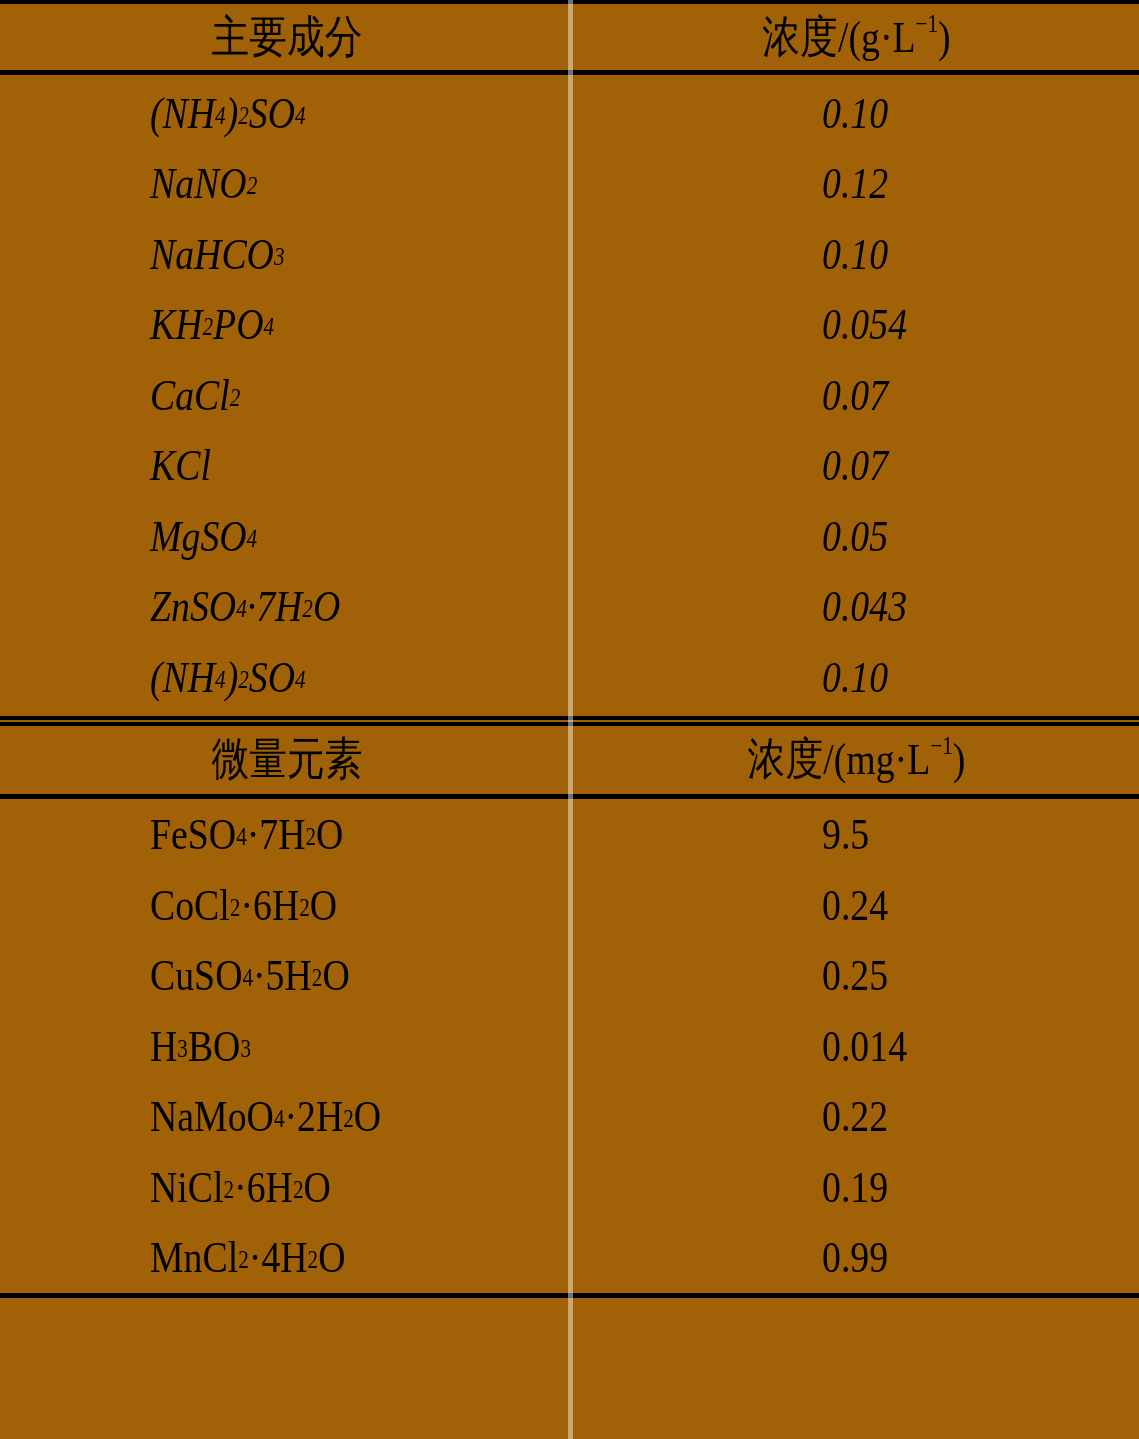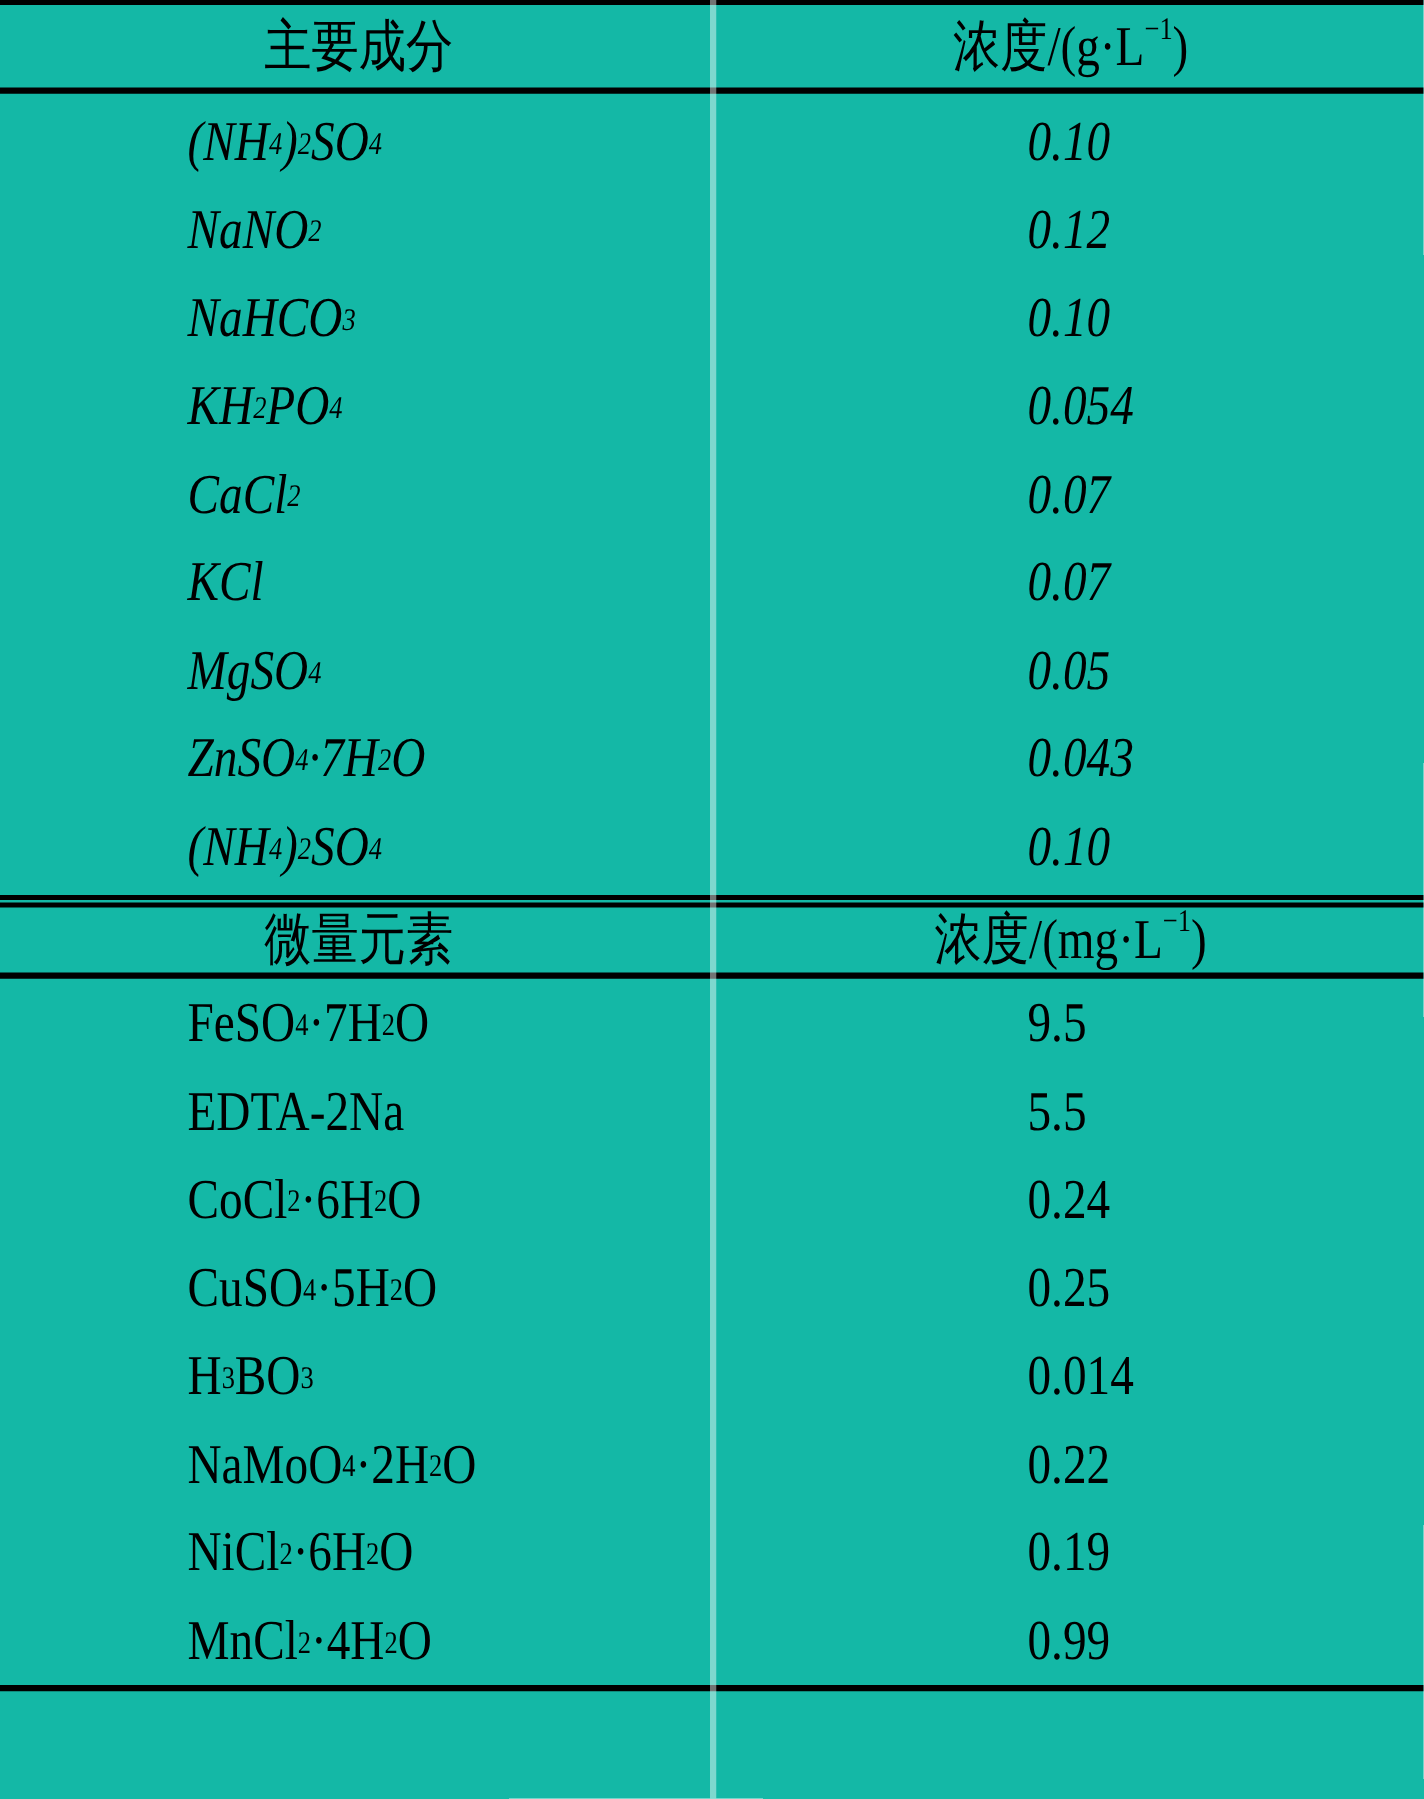"主要成分" .page { background: #14b8a6 -> #a16207 }
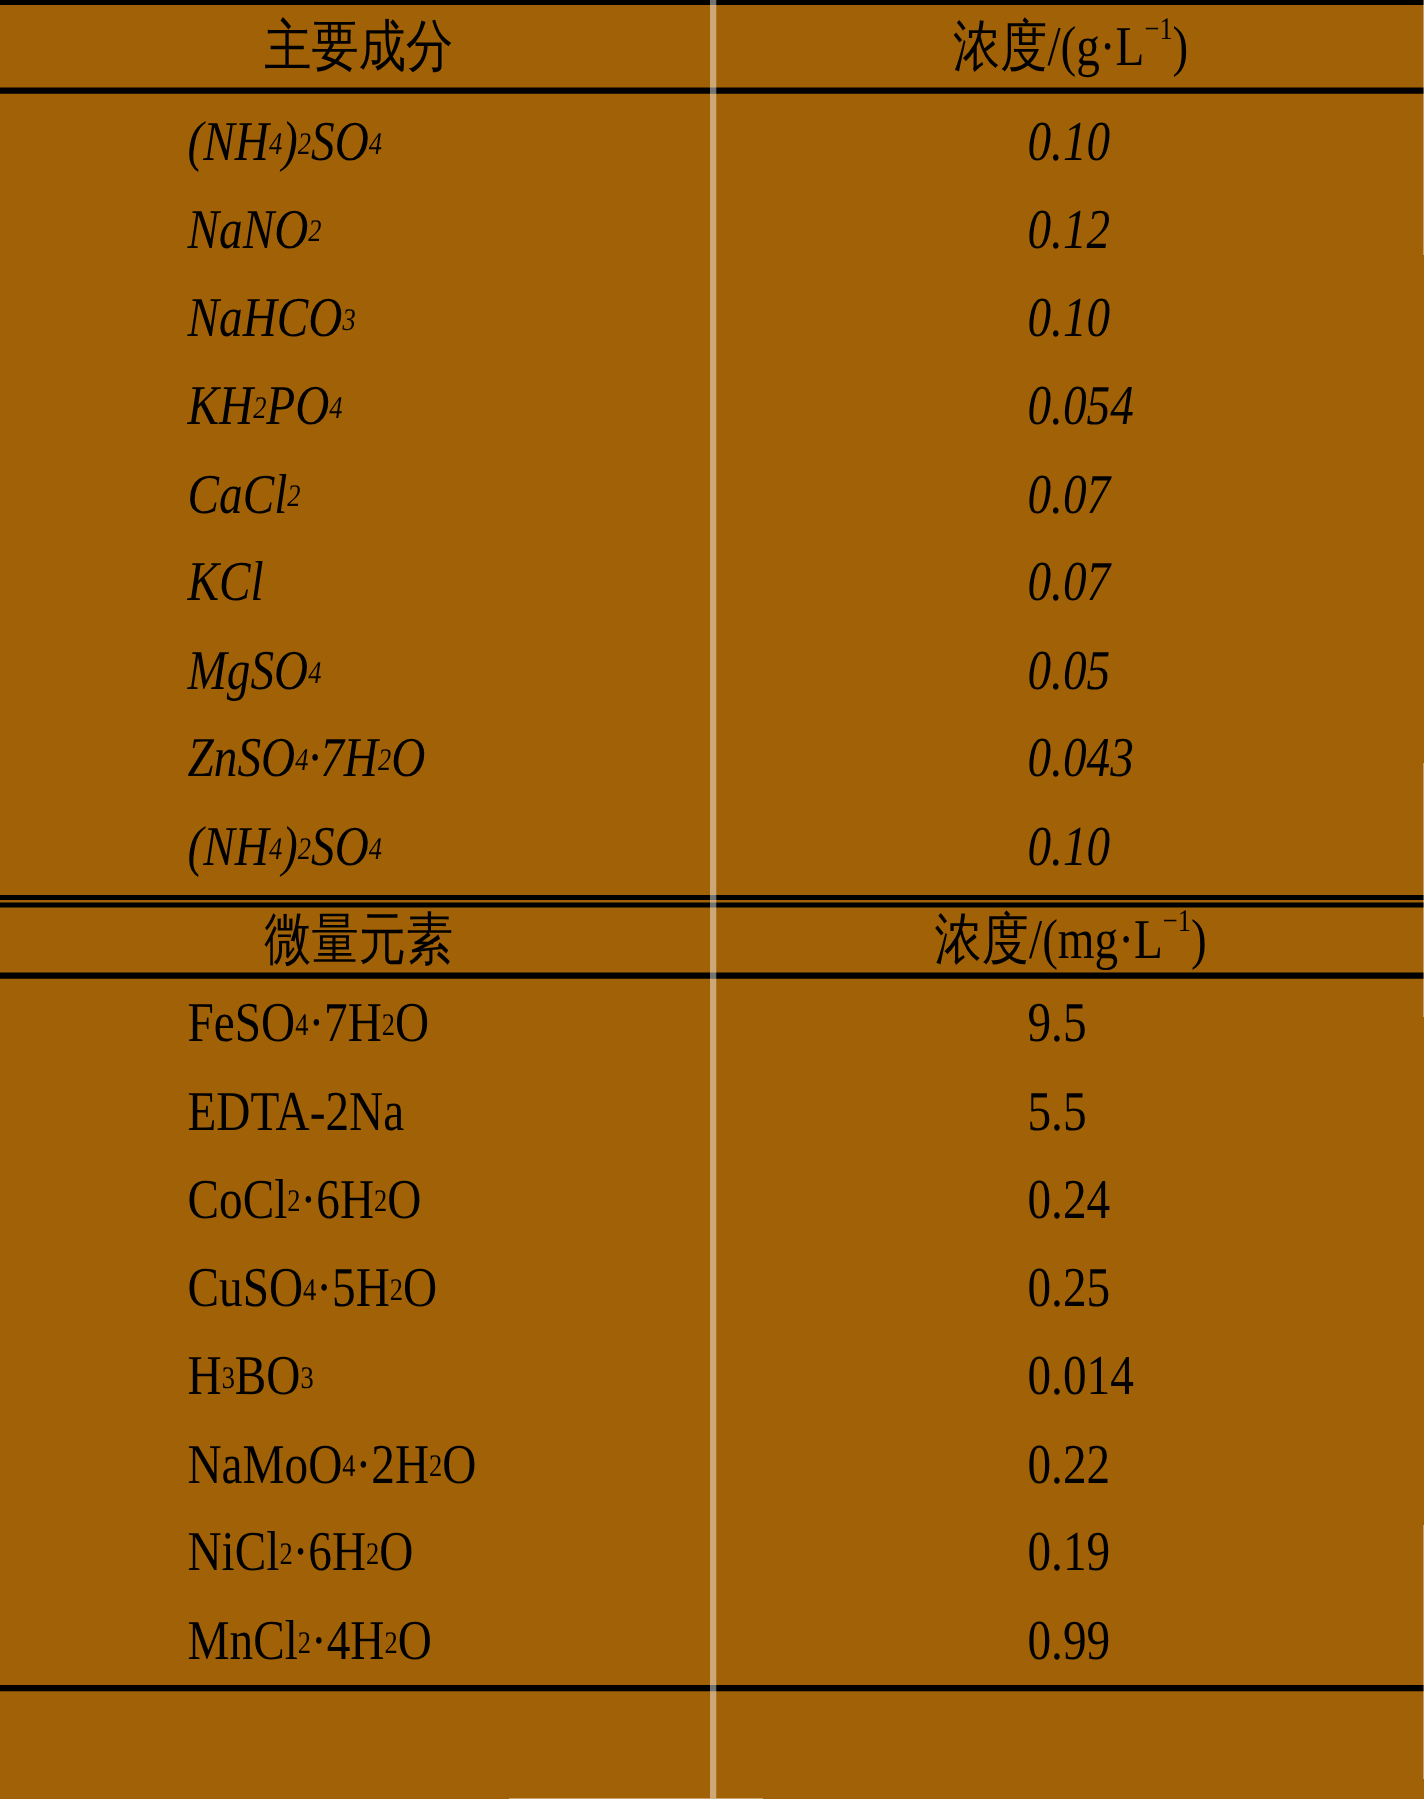"微量元素" .thead-2 { height: 52px -> 68px }
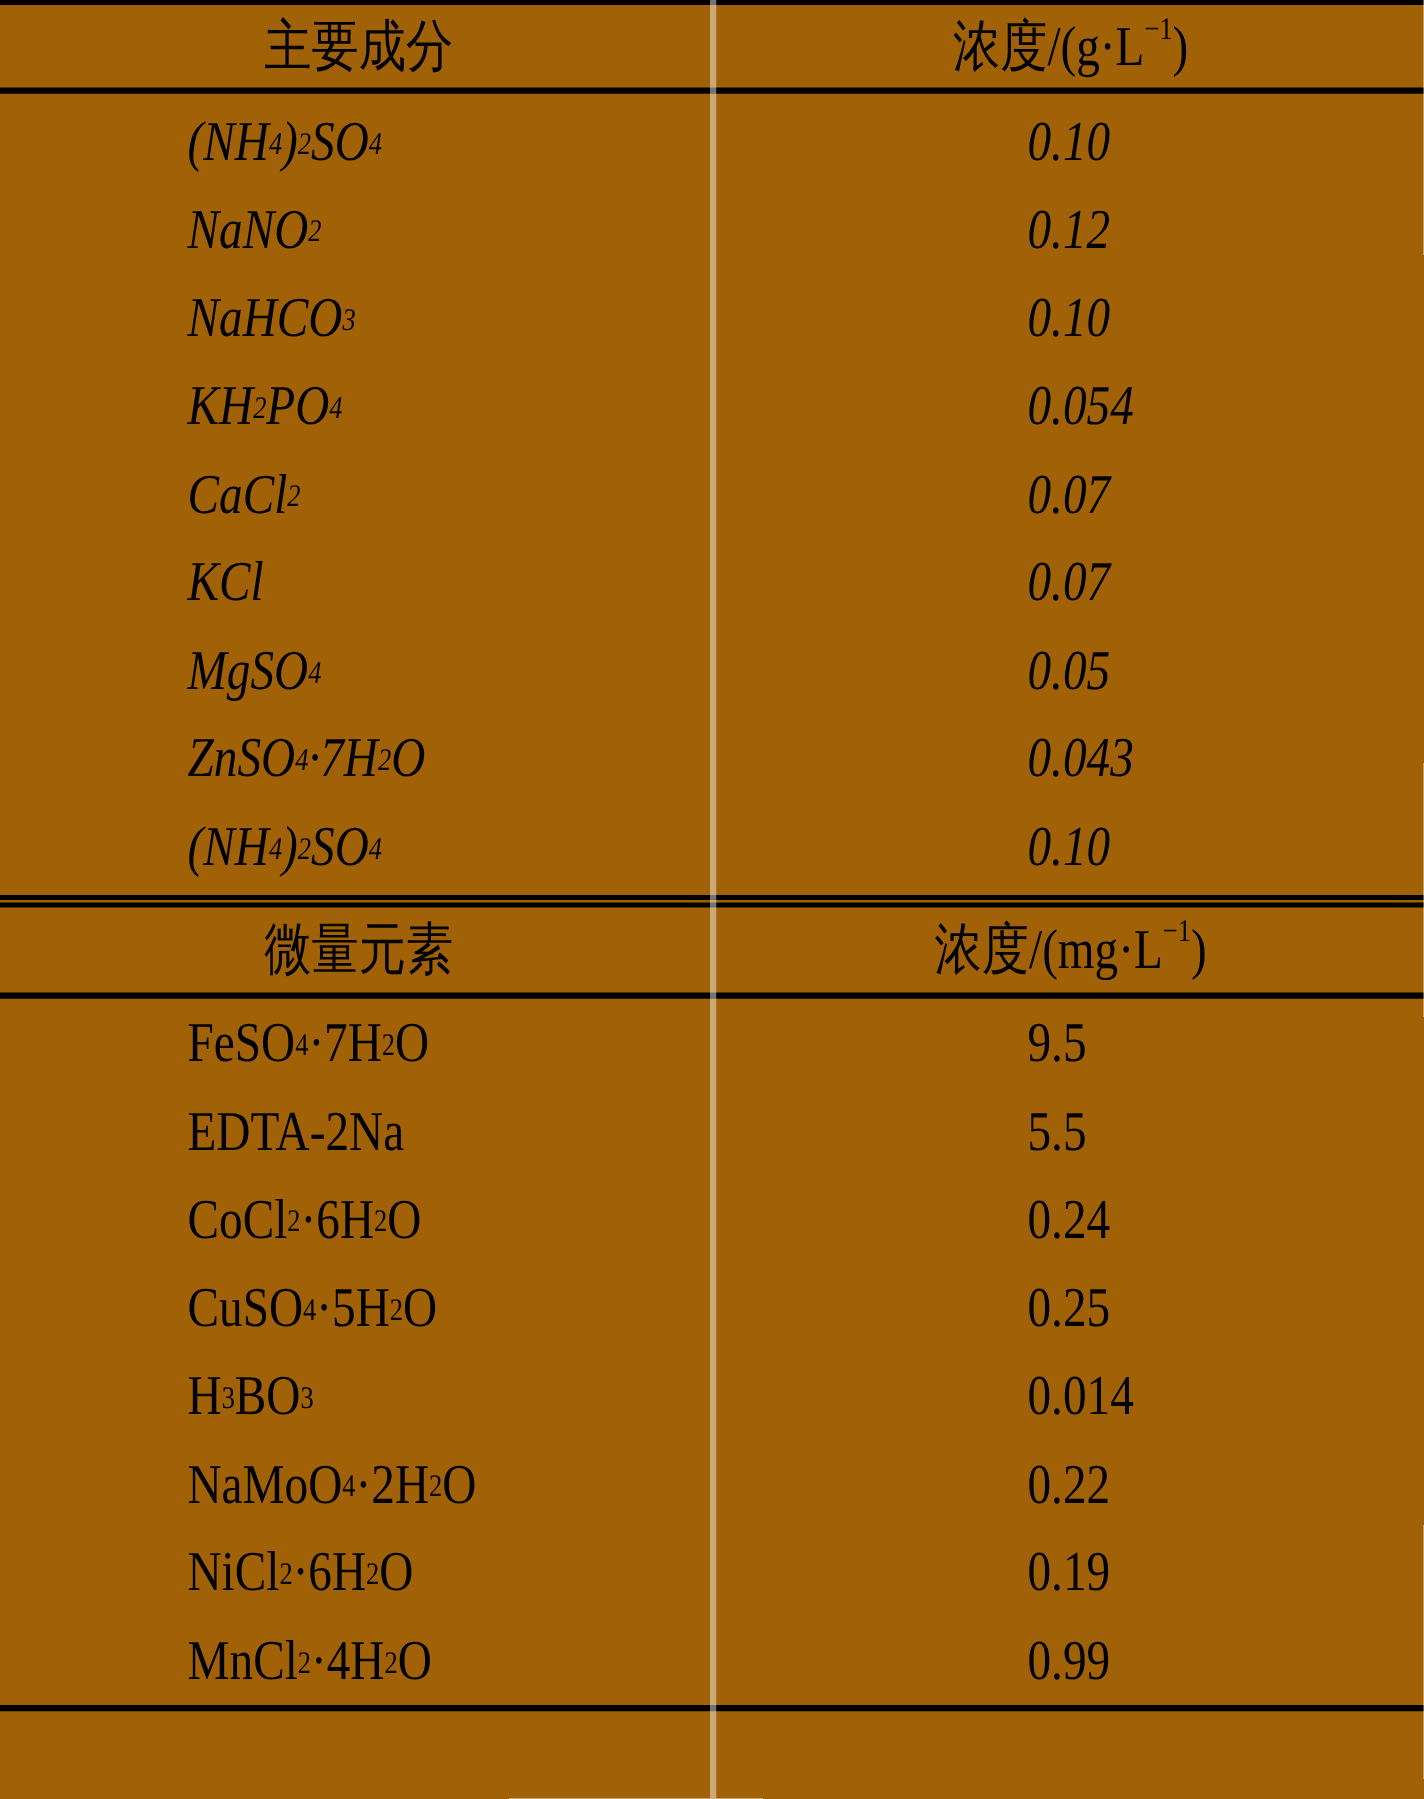"EDTA-2Na" div.row { html: <div> <div>EDTA-2Na</div> <div>5.5</div> </div> -> none }
